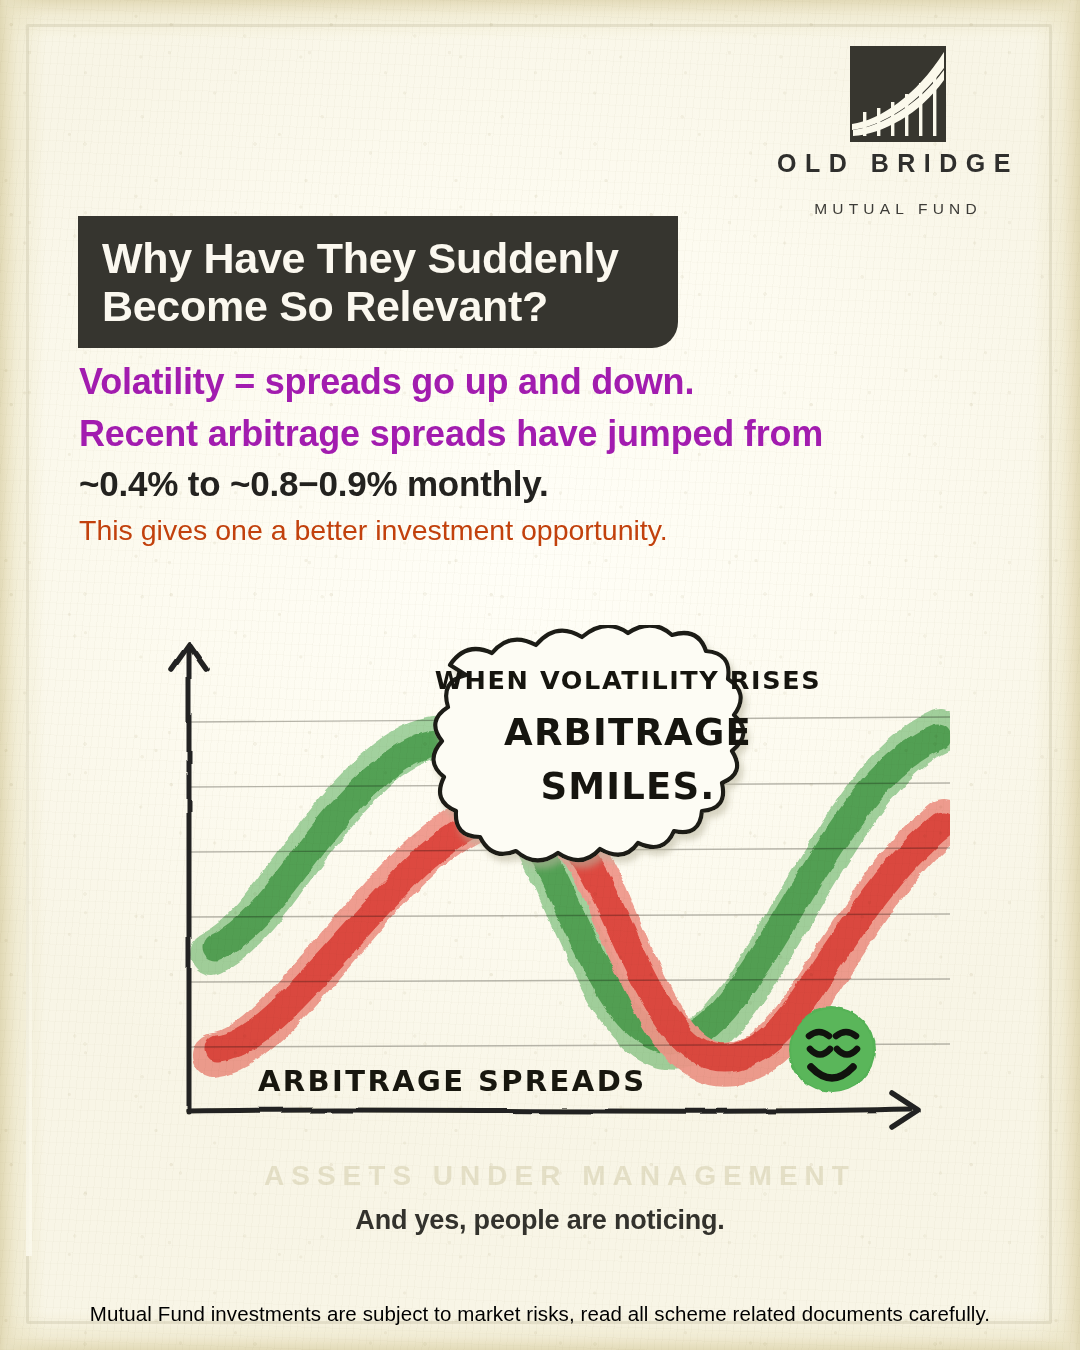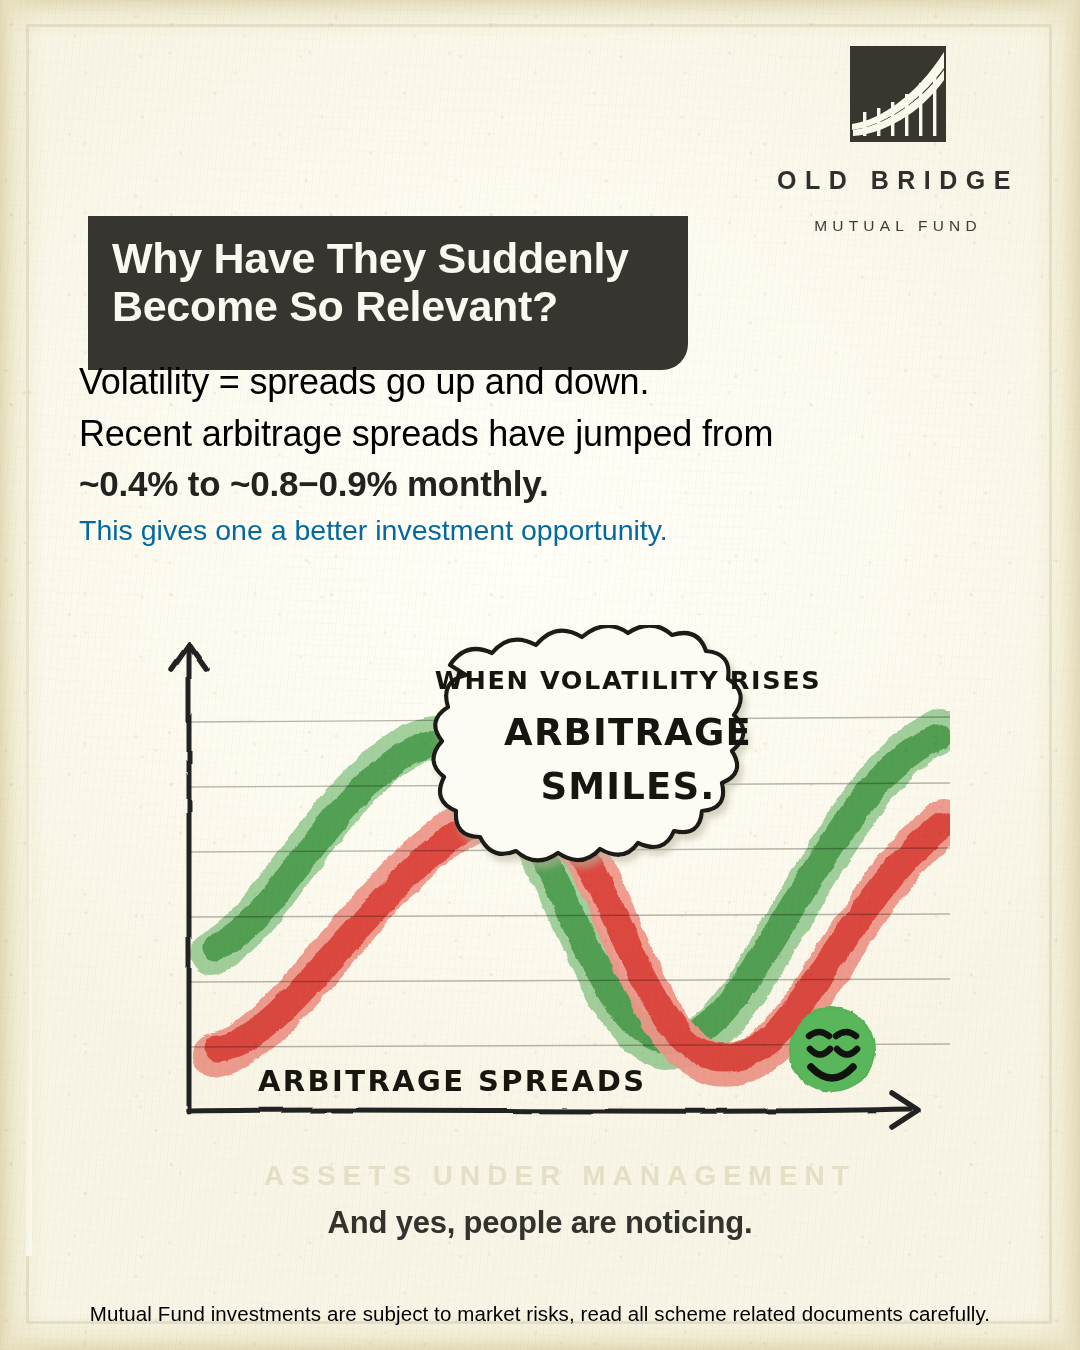"OLD BRIDGE" .logo-name { margin-top: 24px -> 7px }
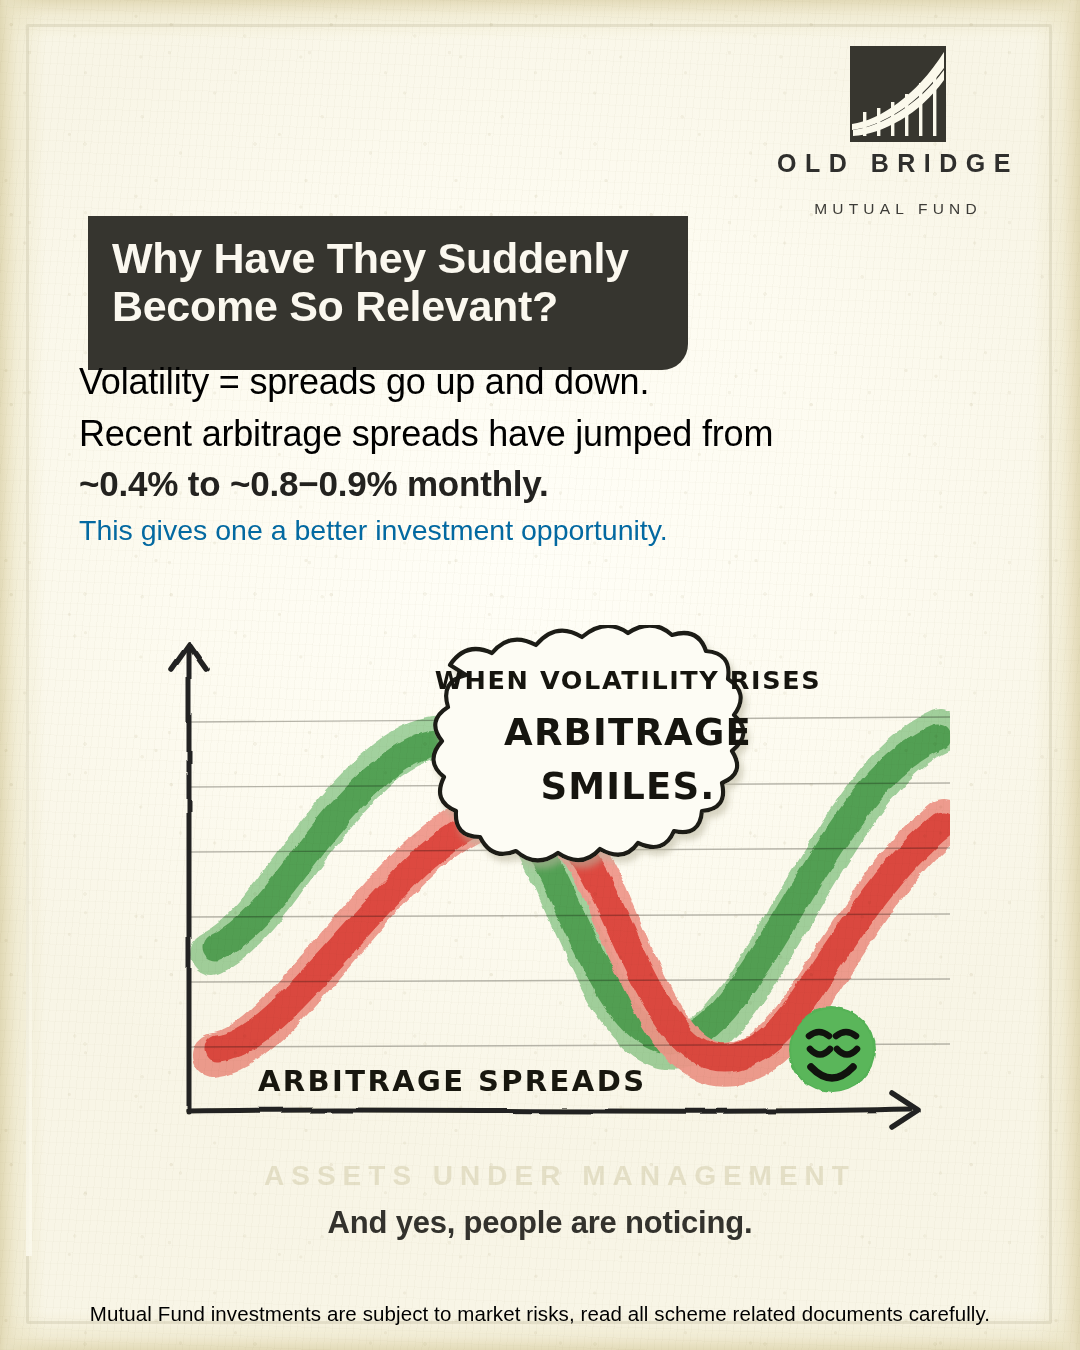"Why Have They Suddenly" .headline { left: 88px -> 78px; padding: 18px 26px 40px 24px -> 18px 26px 18px 24px }
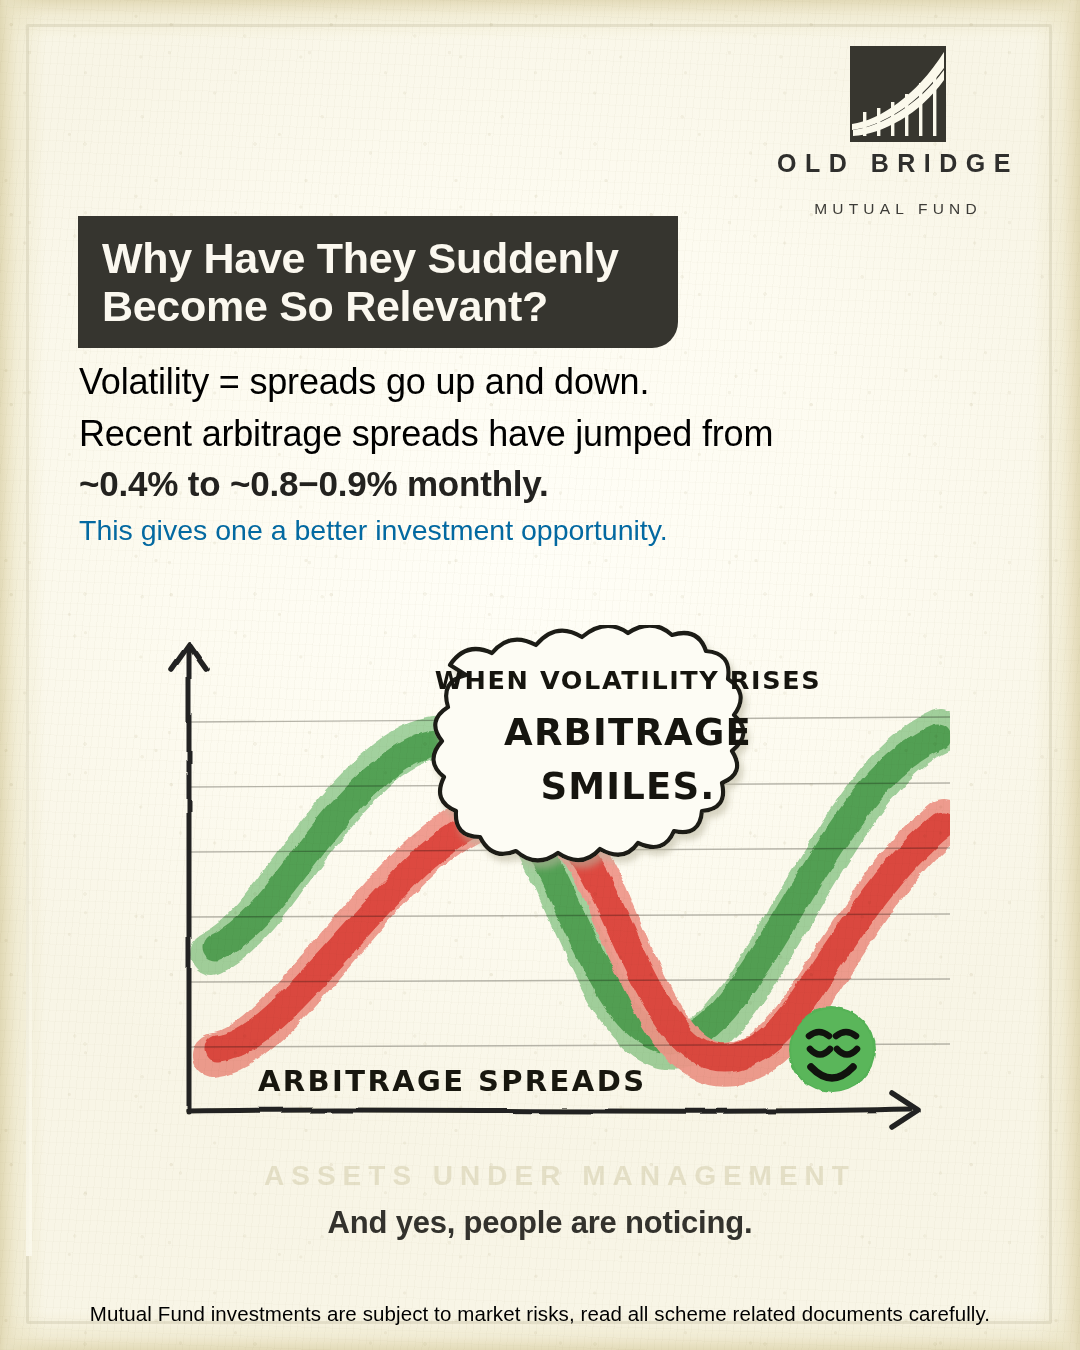"Volatility = spreads go up" .bc-line { color: #000000 -> #a21caf; font-weight: 400 -> 700 }
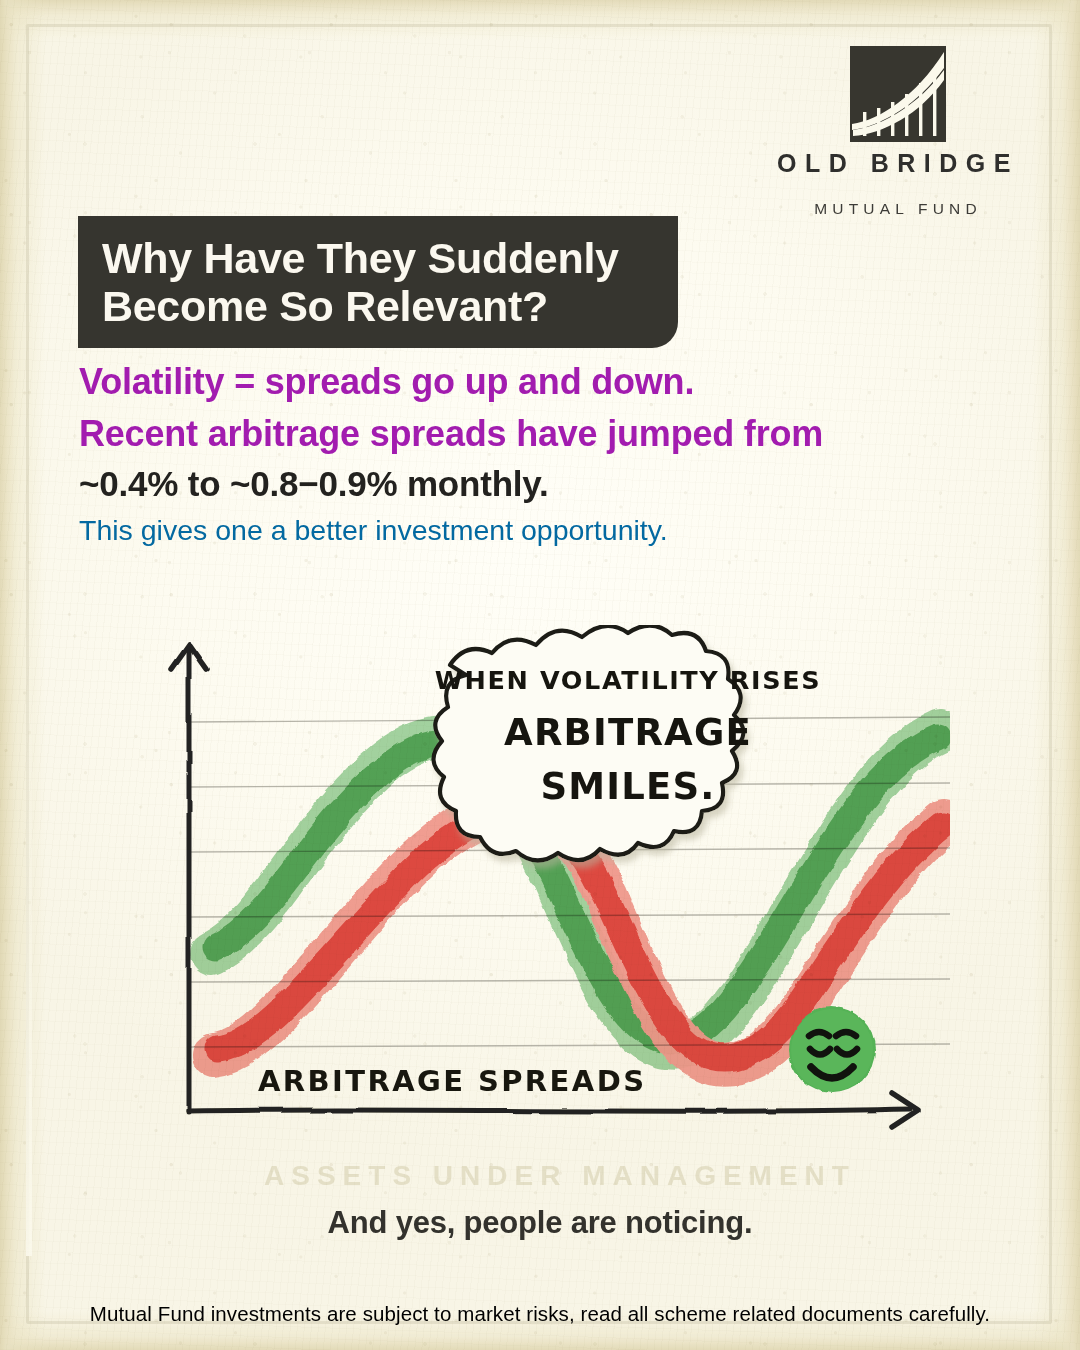"This gives one a better" .bc-small { color: #0369a1 -> #c2410c }
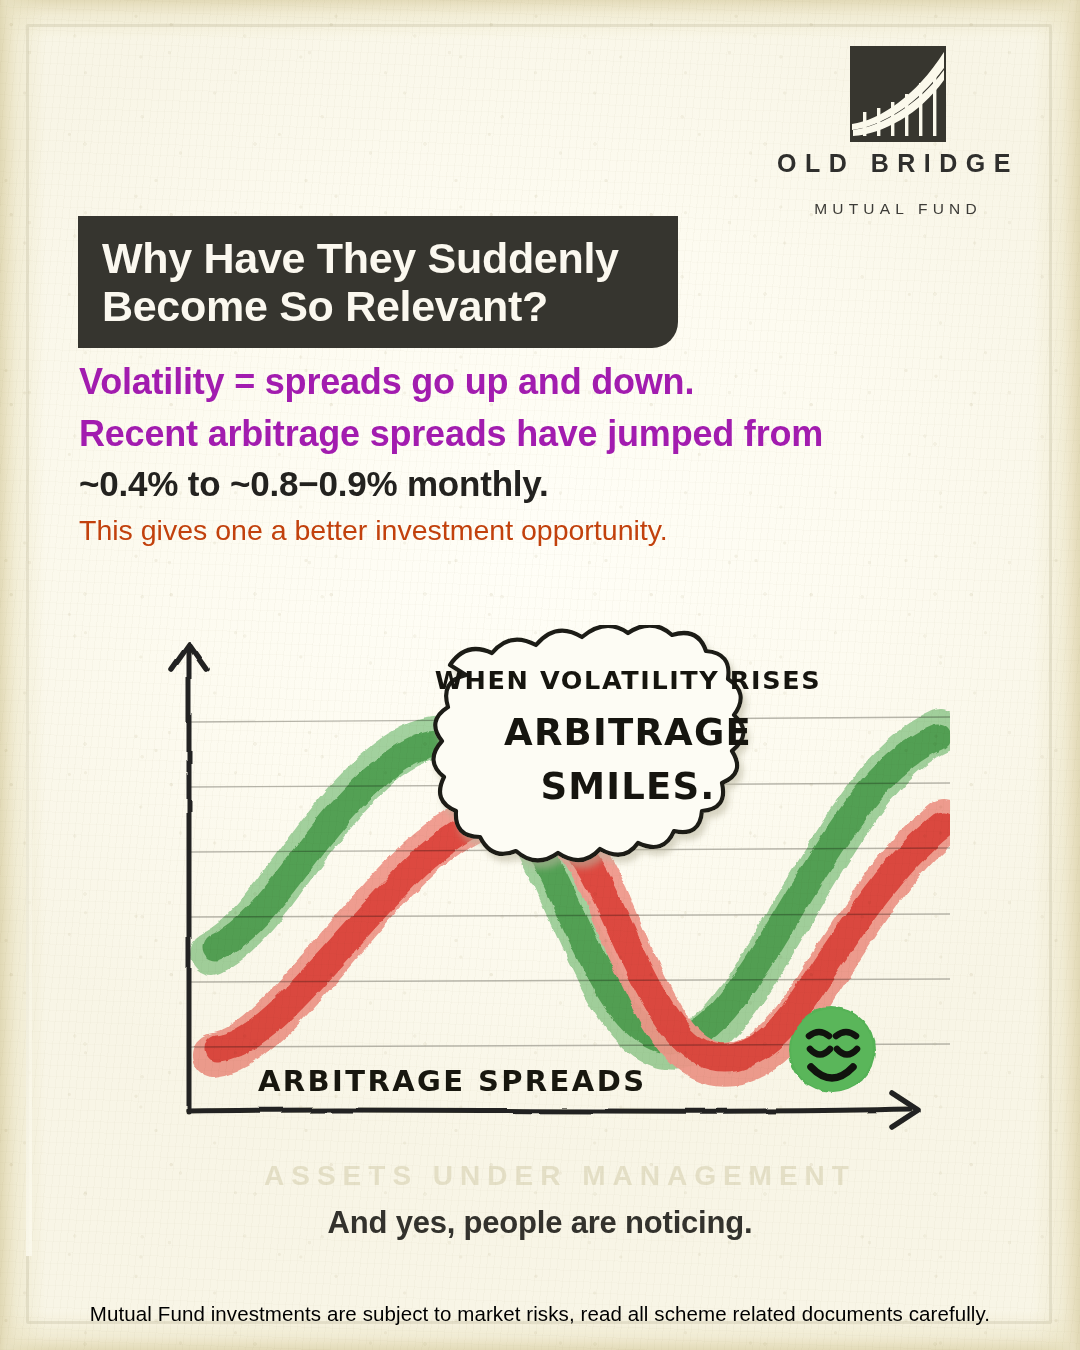"And yes, people are noticing." .closing { font-size: 31px -> 27px }
